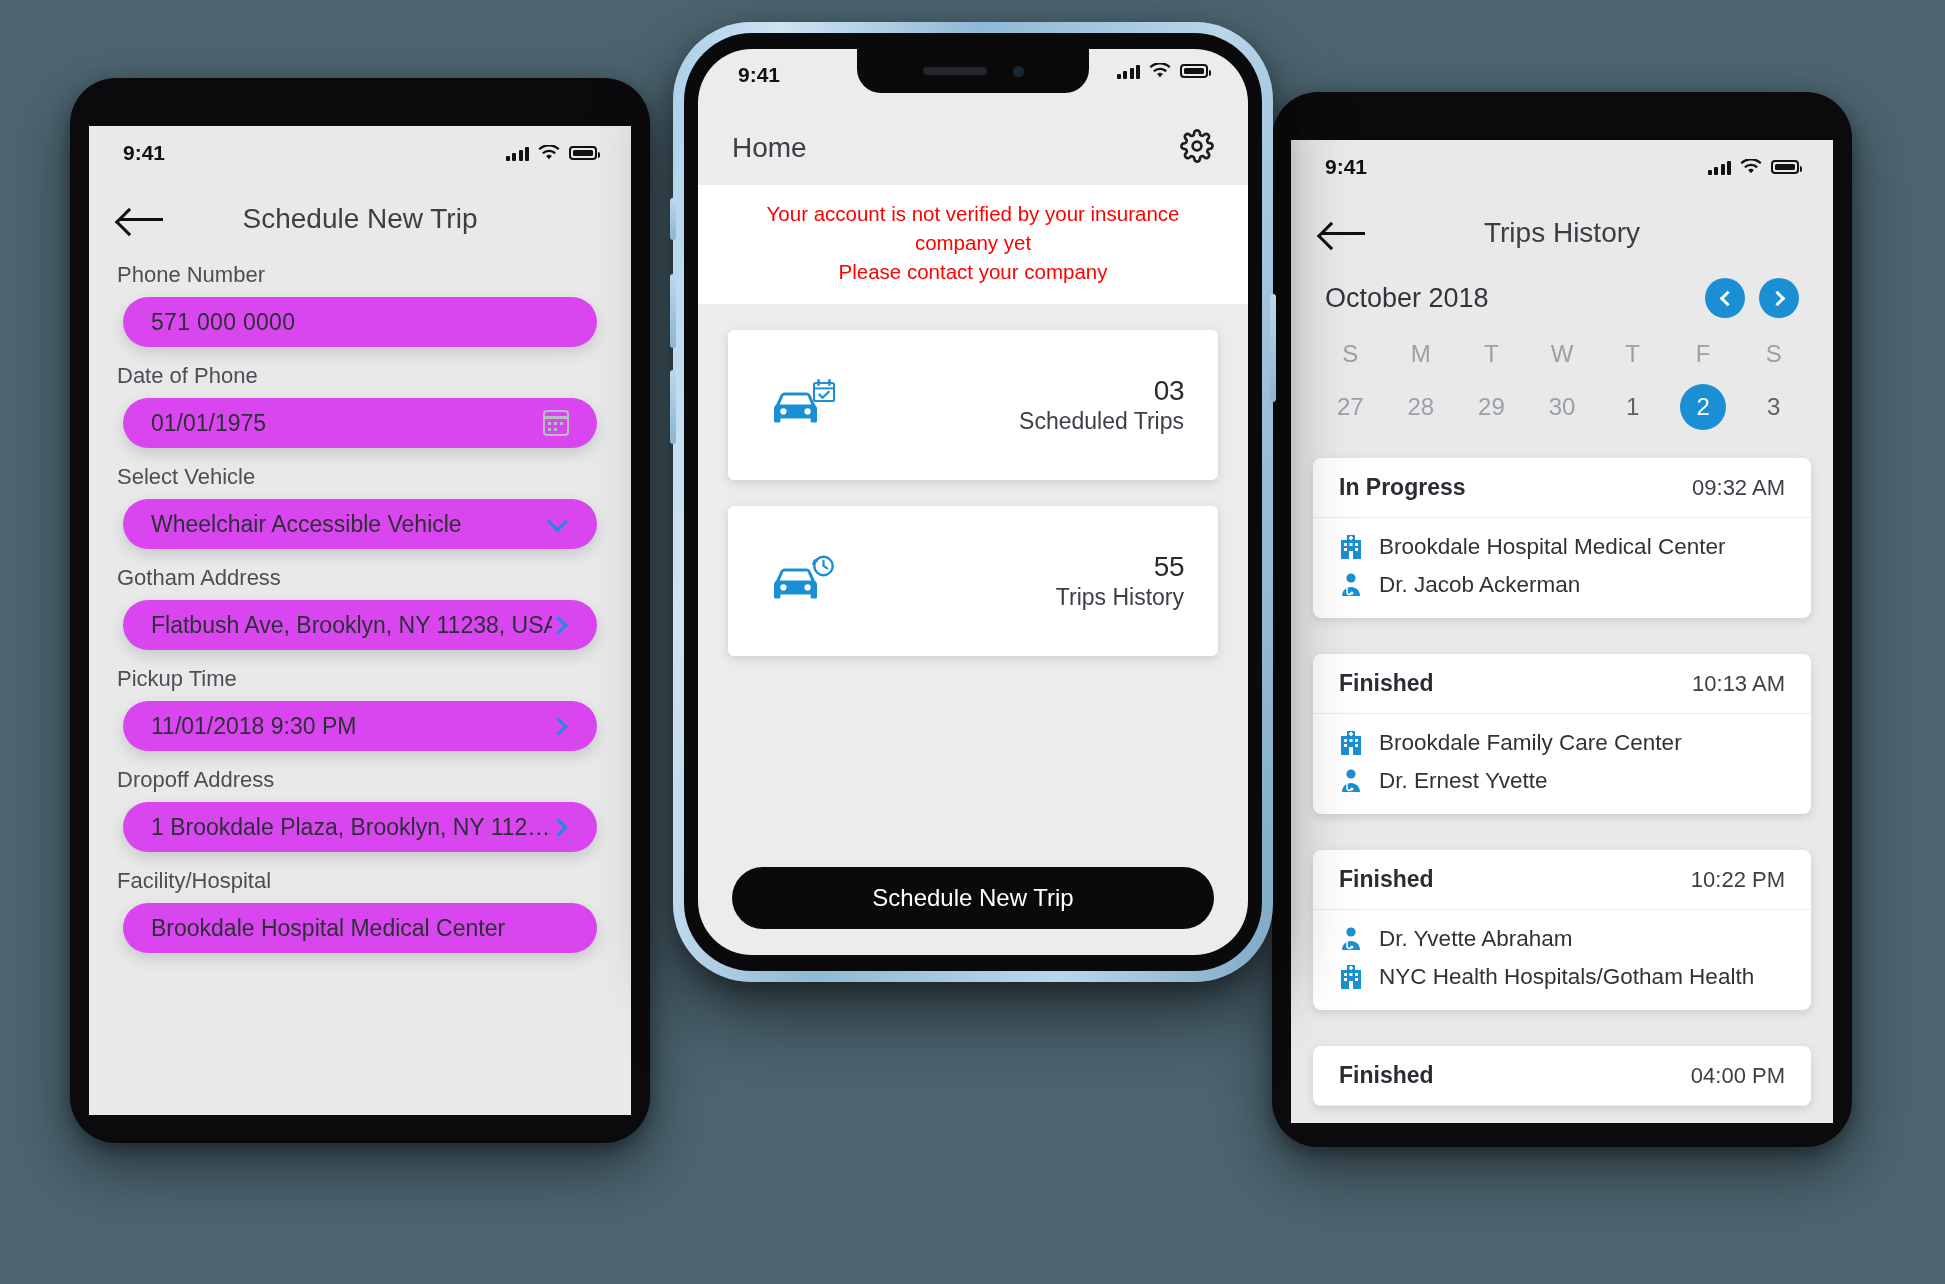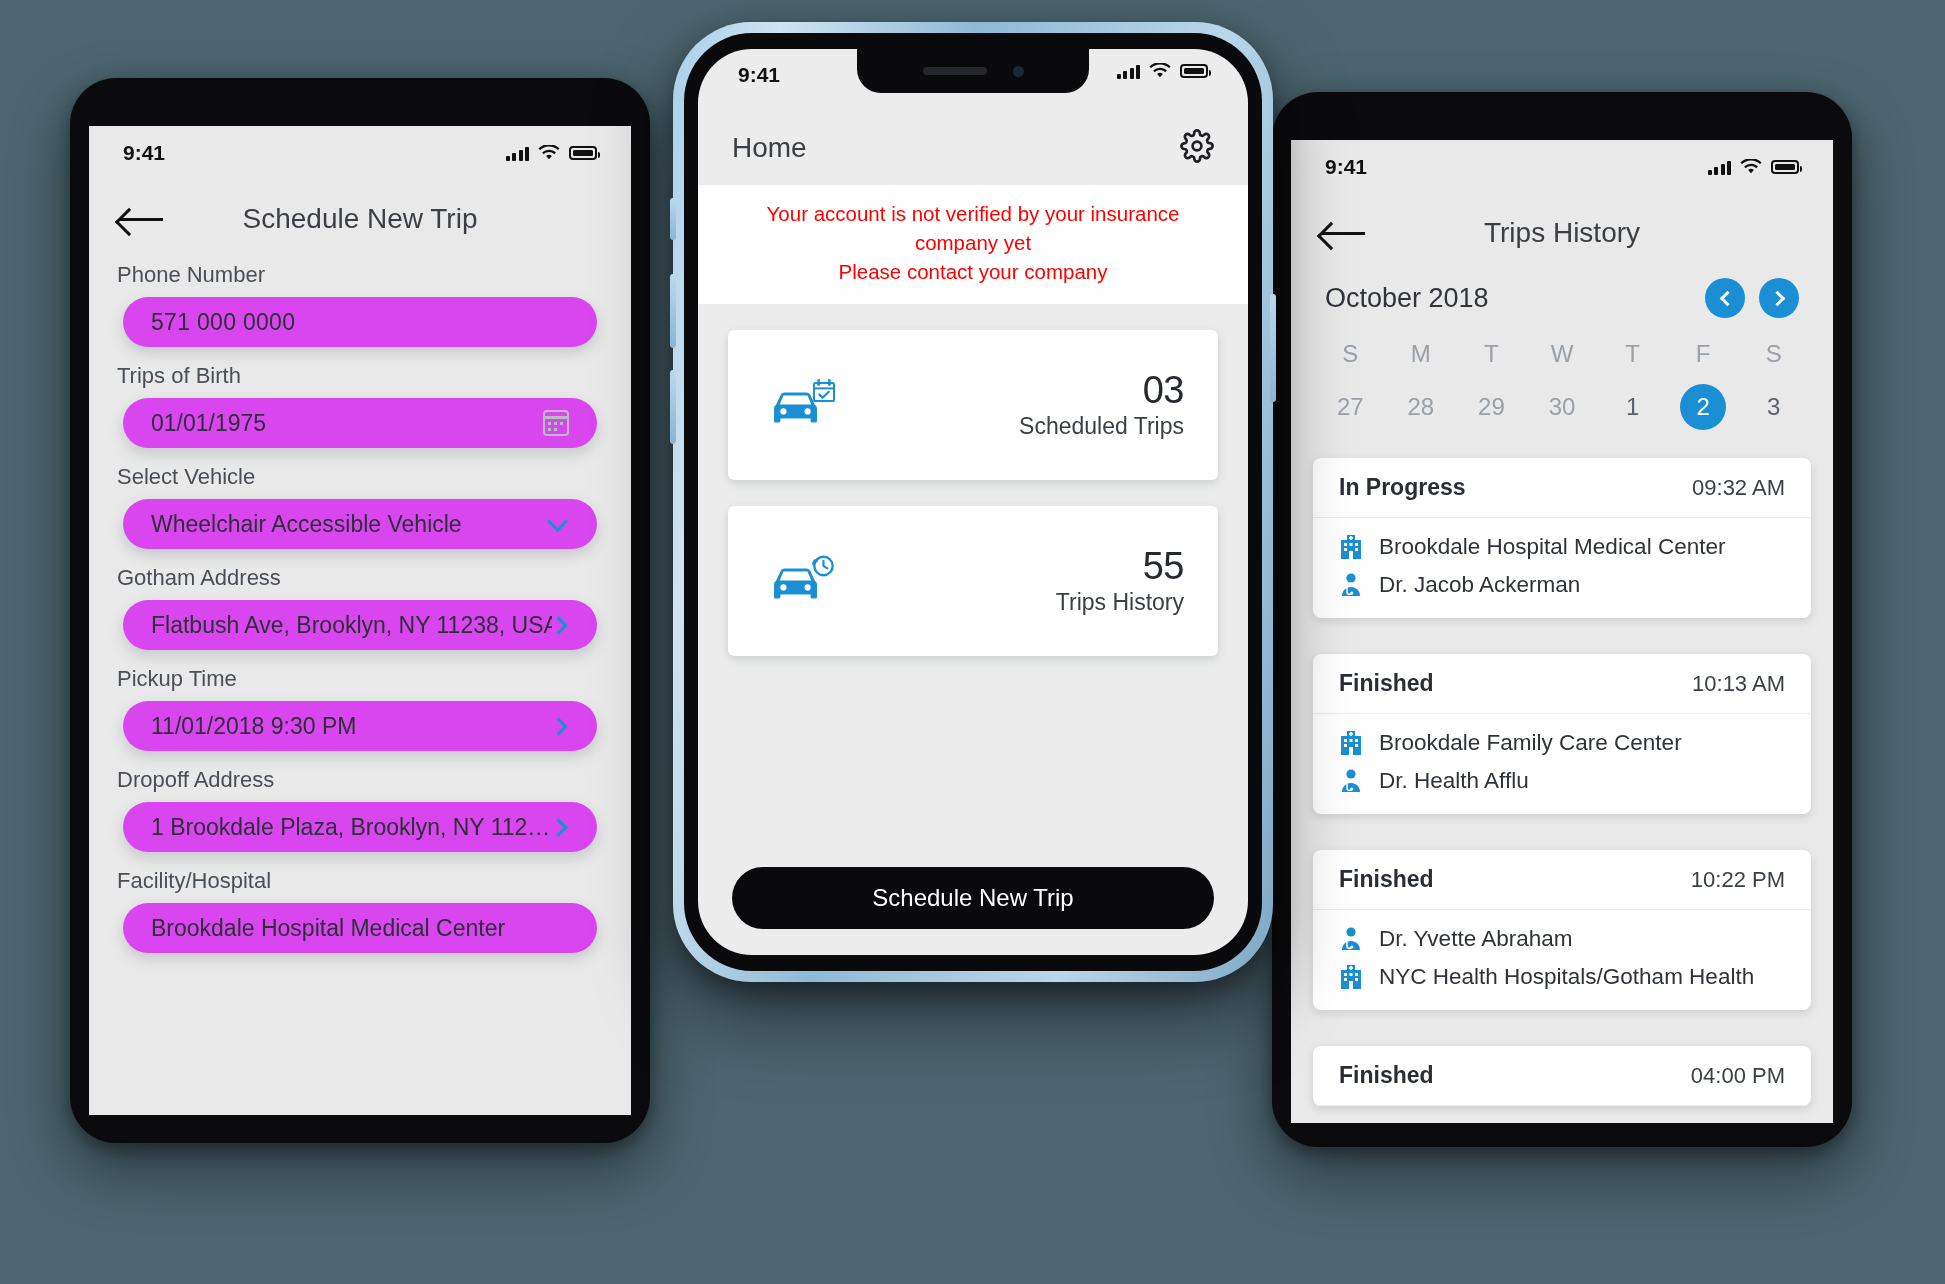"Trips of Birth" div.field-label { text: Trips of Birth -> Date of Phone }
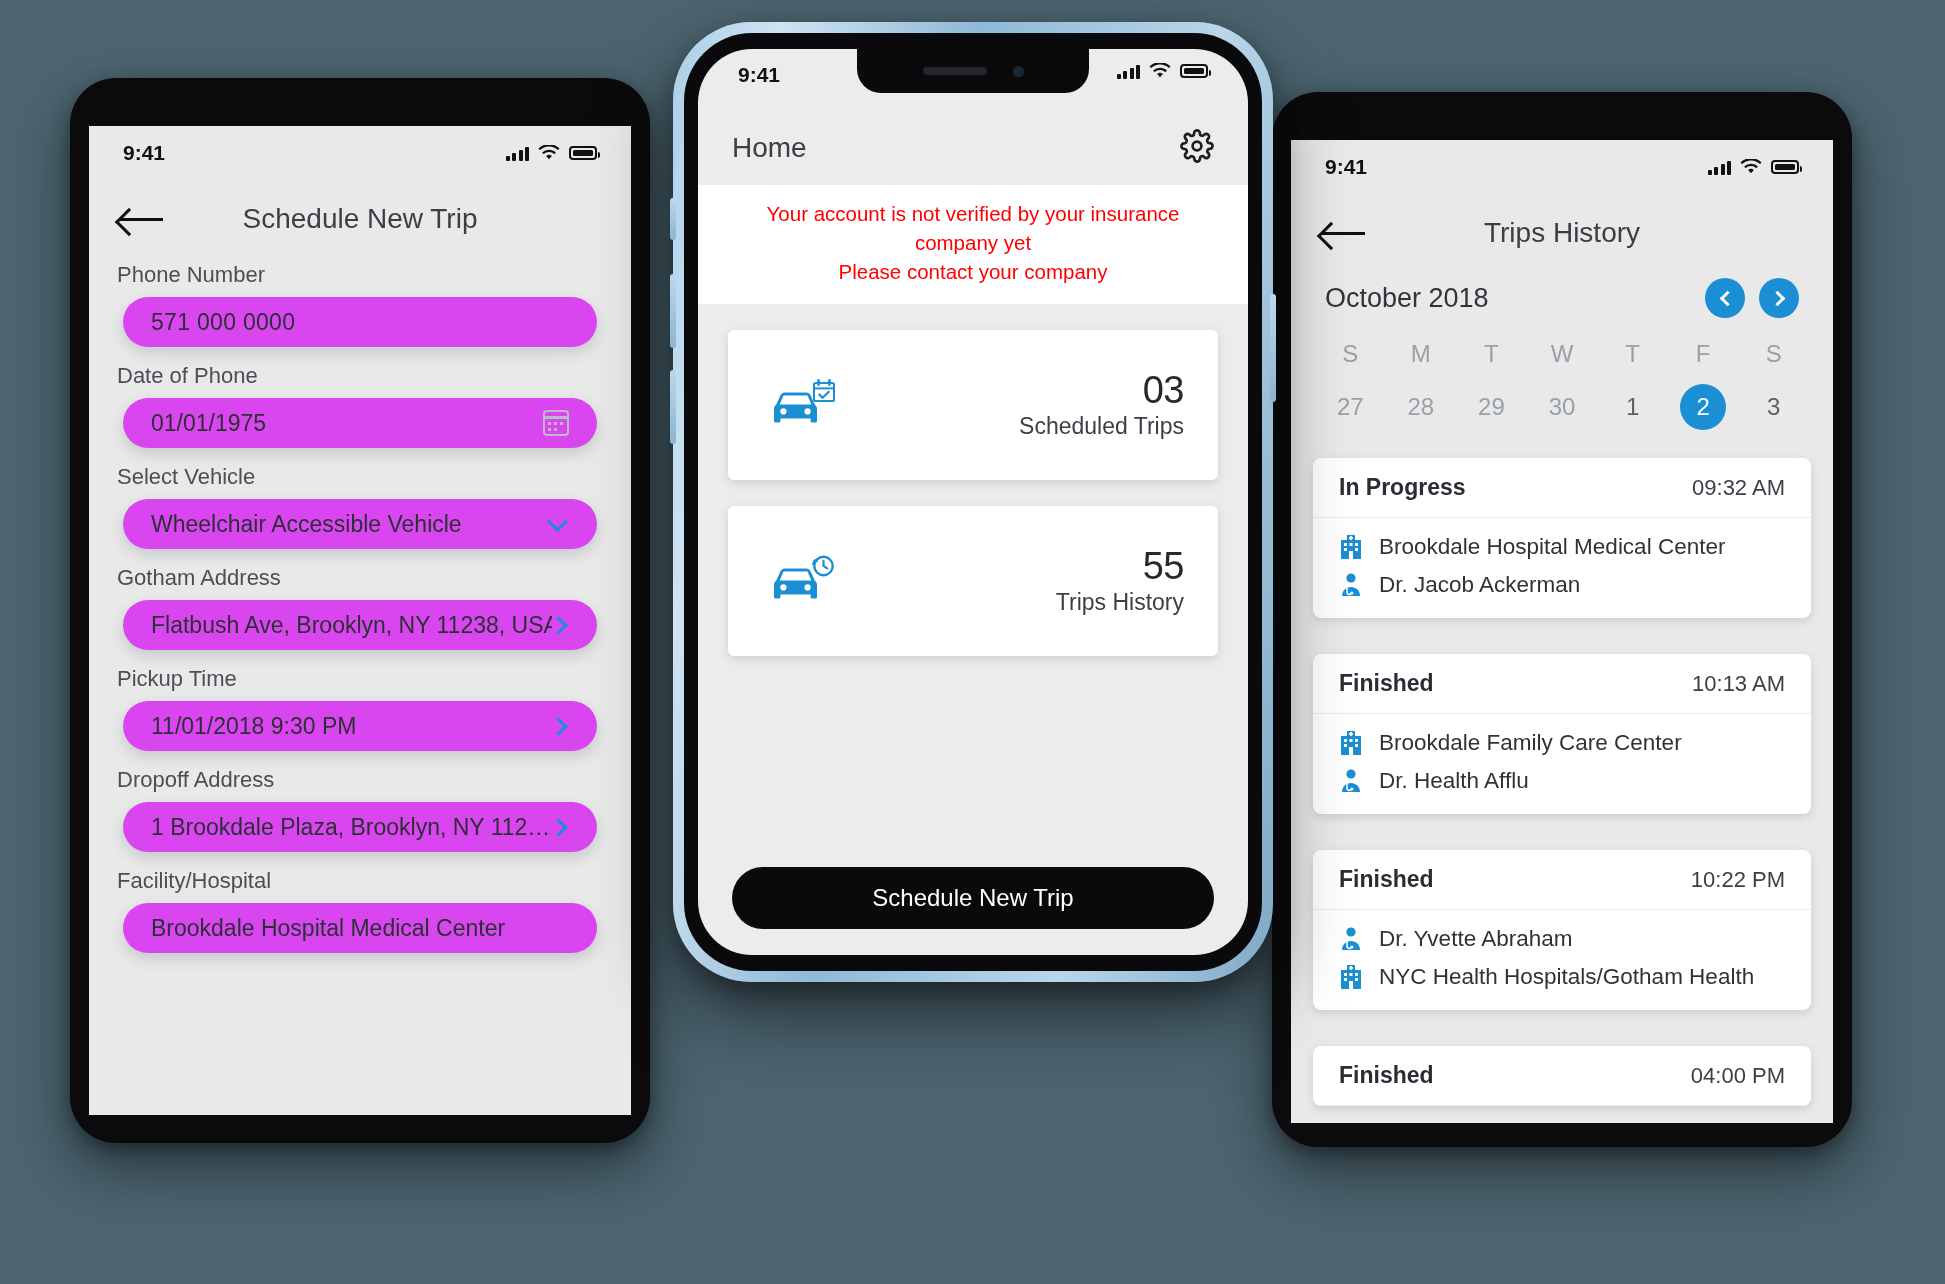"03" .stat-num { font-size: 38px -> 28px }
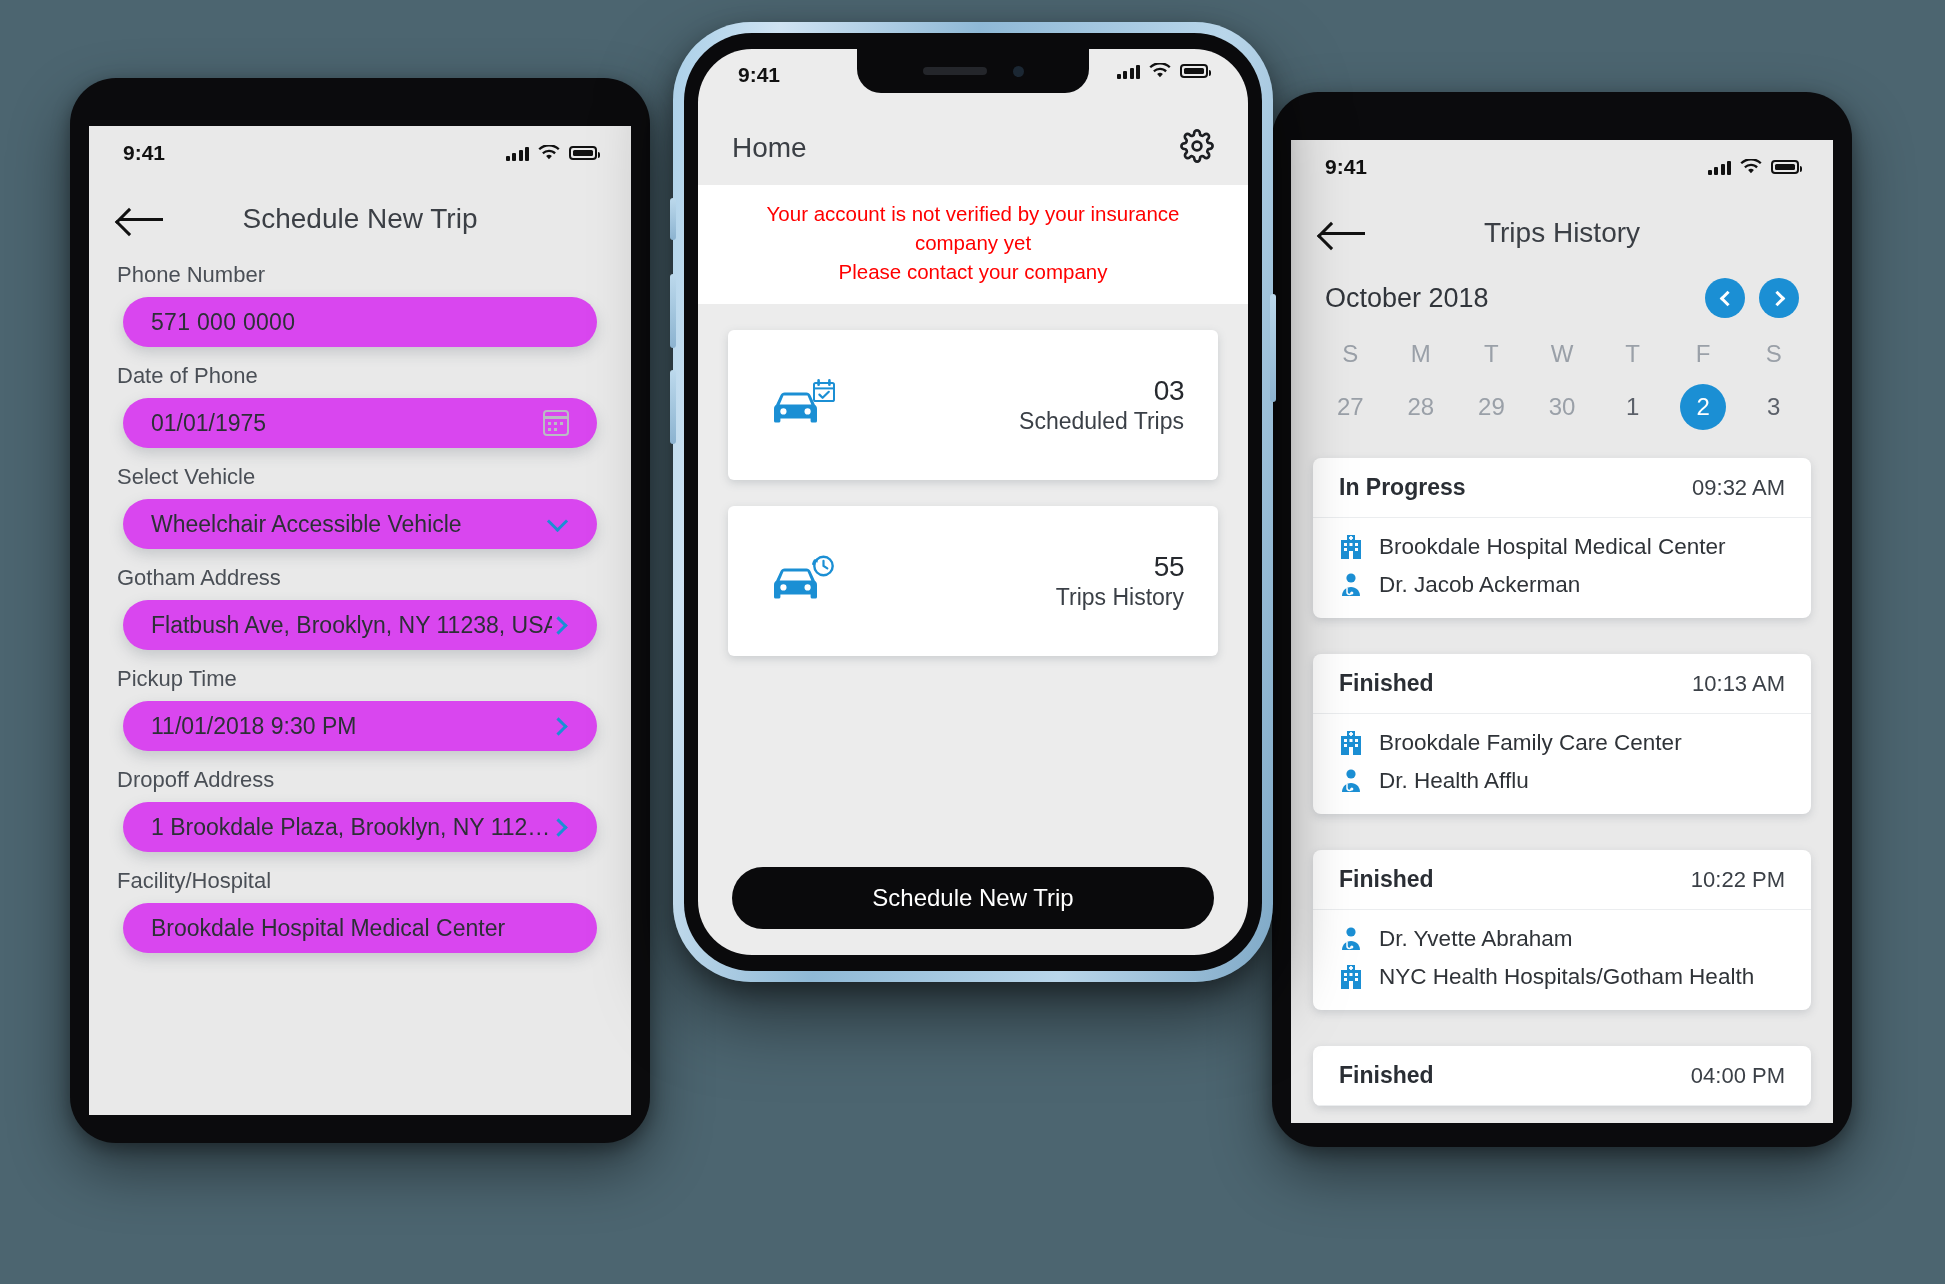"Dr. Health Afflu" div.lbl { text: Health Afflu -> Ernest Yvette }
